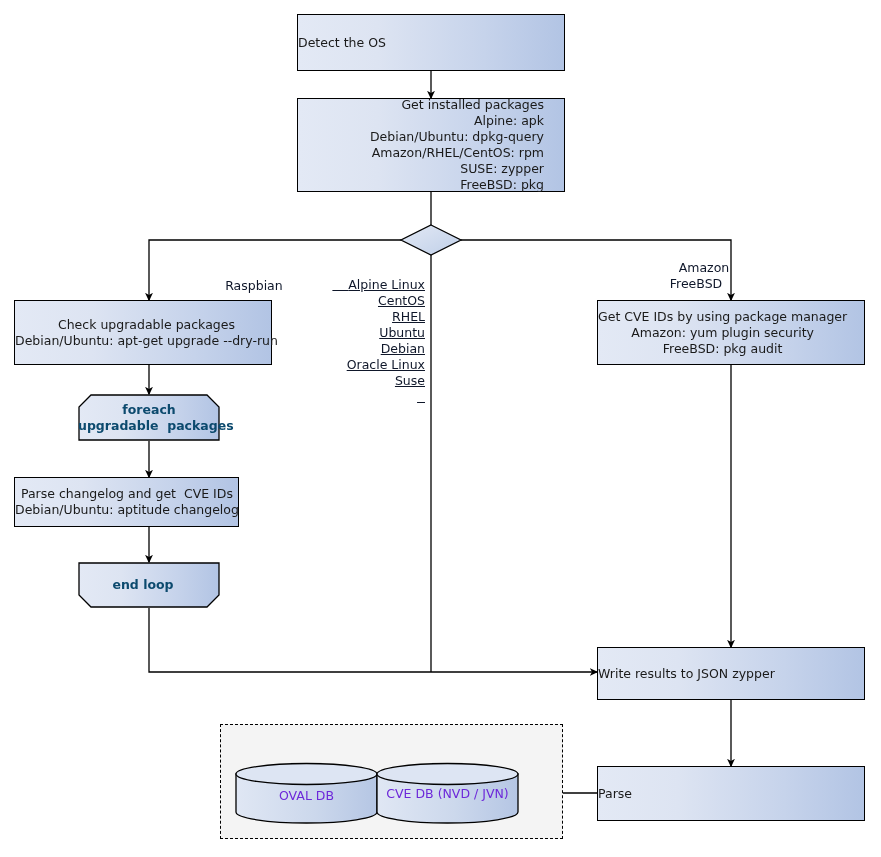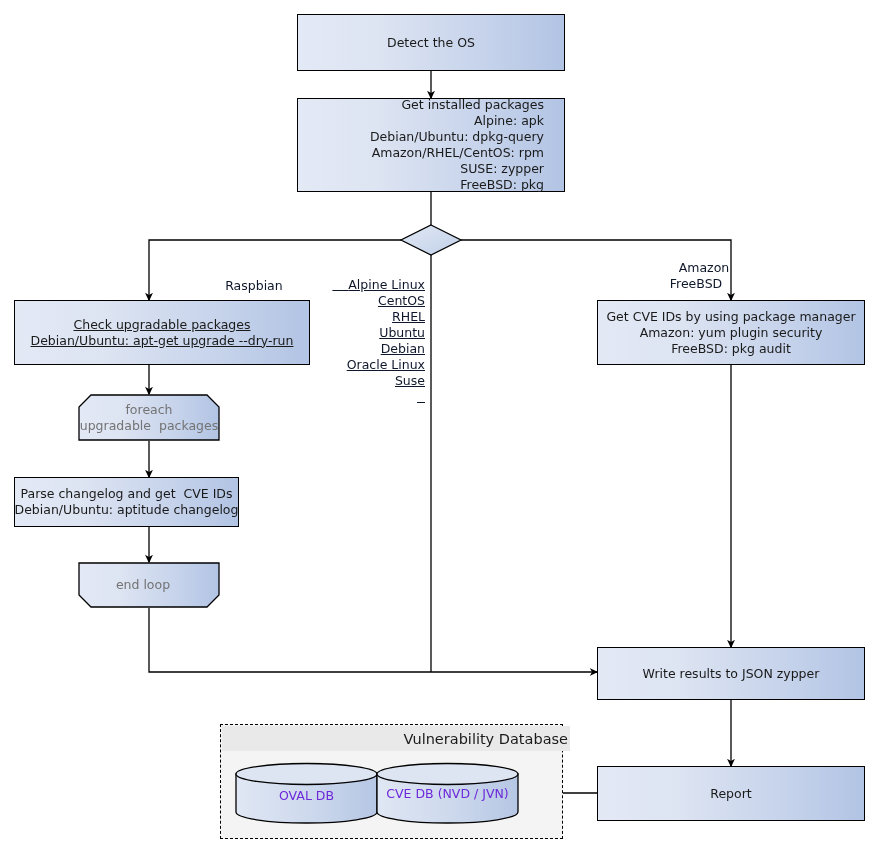"Detect the OS" .node { justify-content: center -> flex-start }
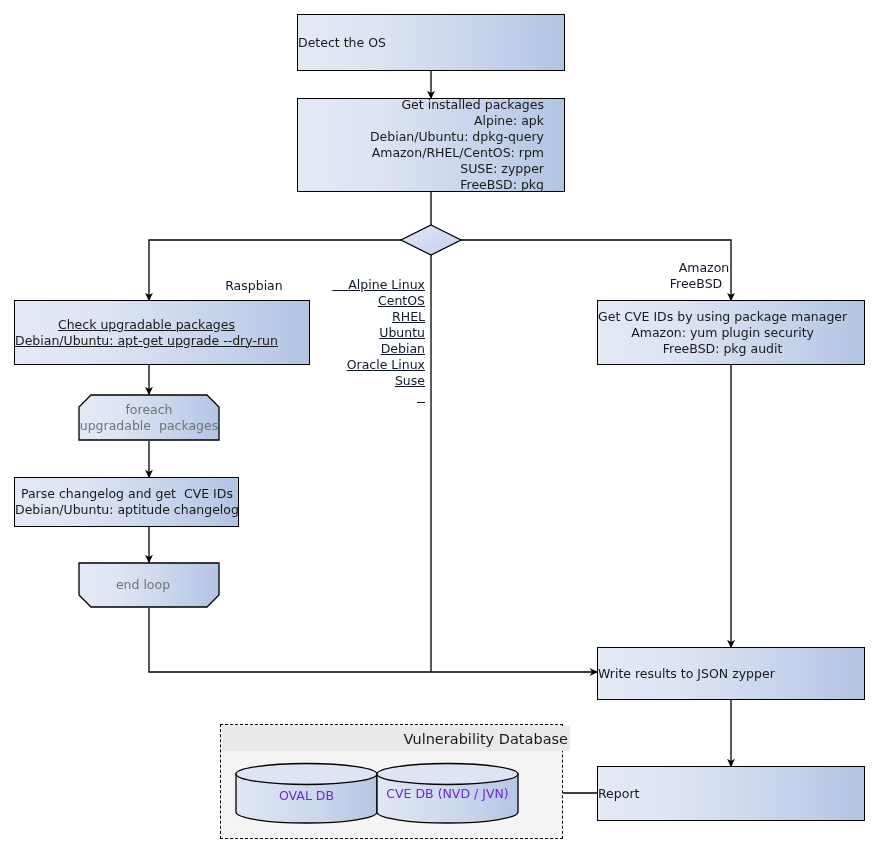"Check upgradable packages" div.node { text-decoration: underline -> none; width: 296px -> 258px }
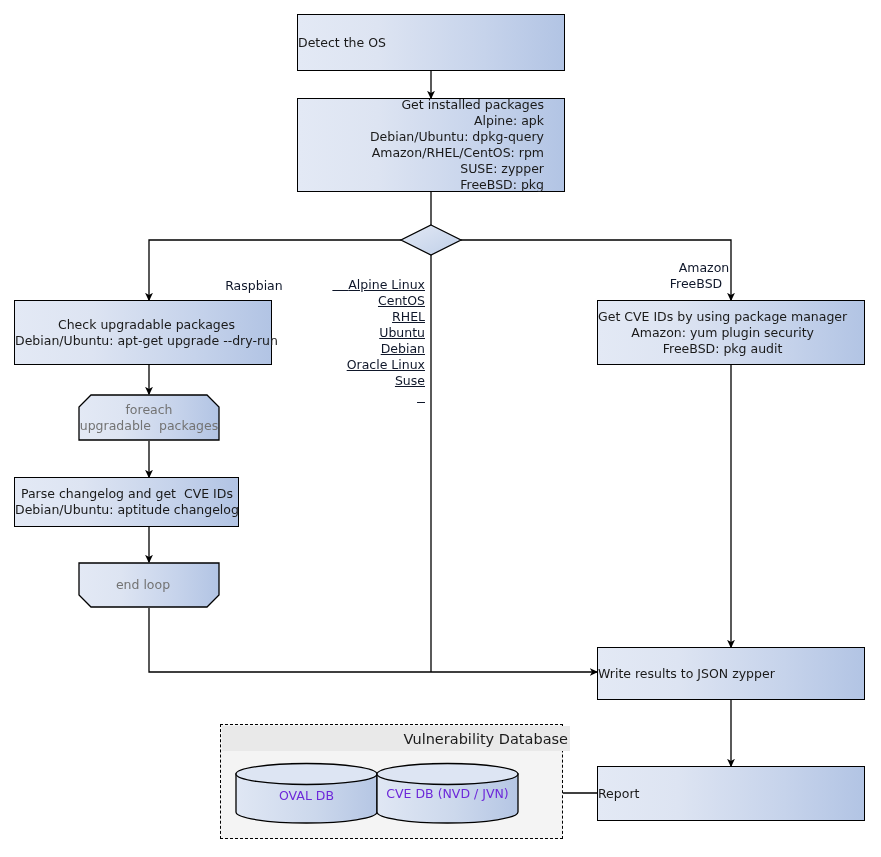"foreach" .loop-start, .loop-end { color: #737373 -> #0c4a6e; font-weight: none -> bold }
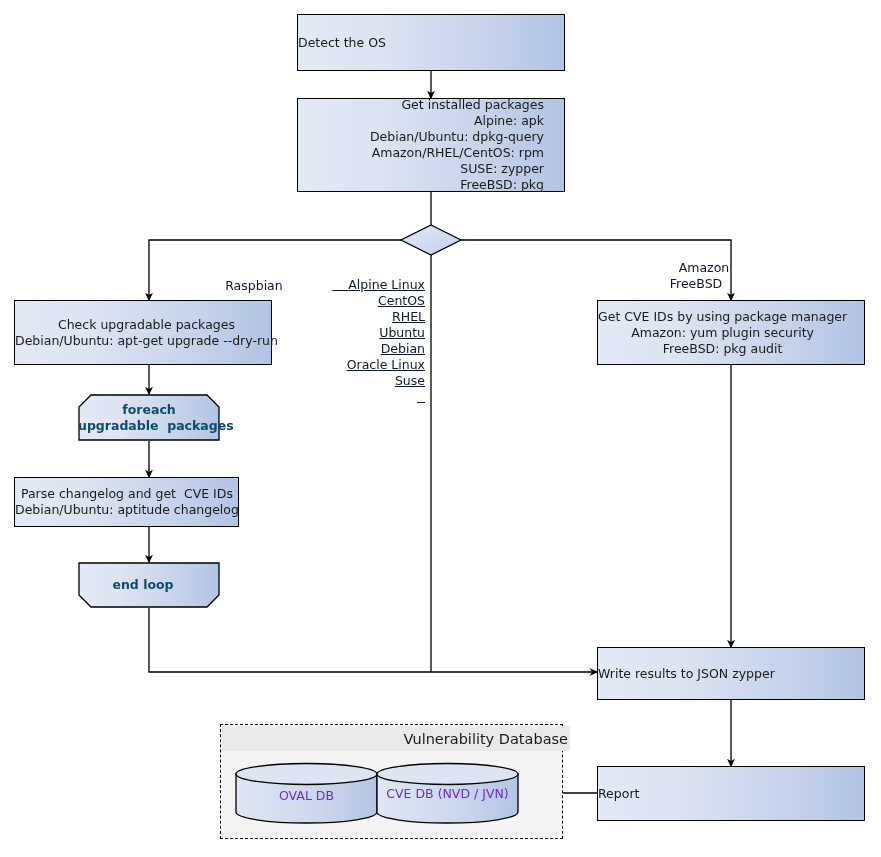"Vulnerability Database" div.db-panel-title { html: <div> <span>Vulnerability Database</span> </div> -> none }
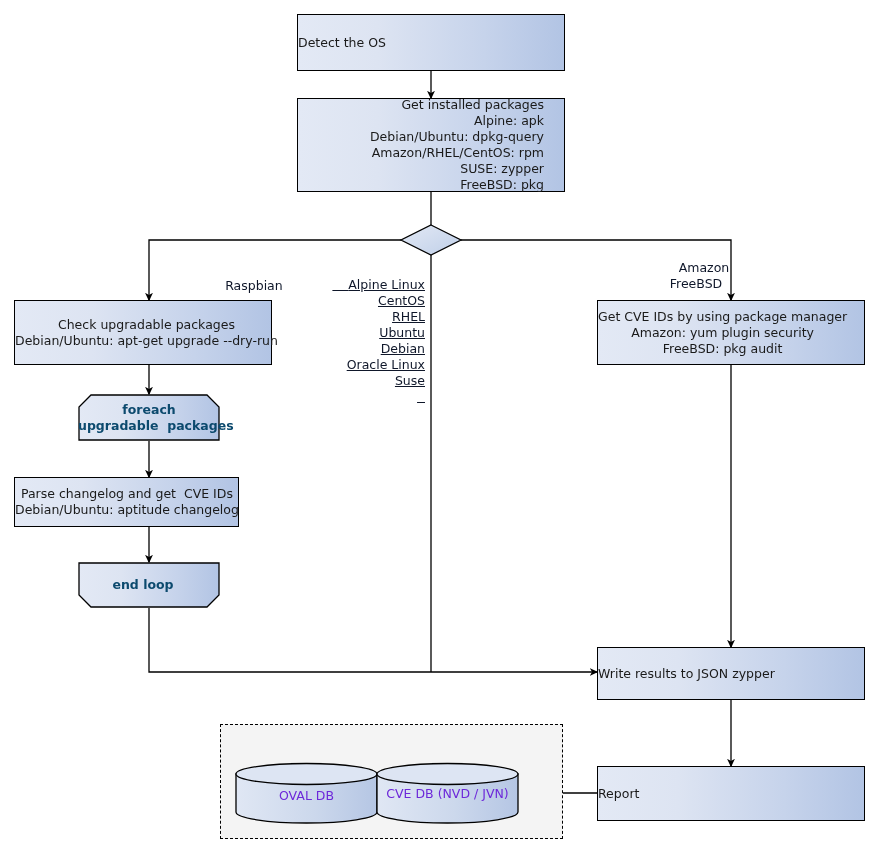"Report" span { text: Report -> Parse }
